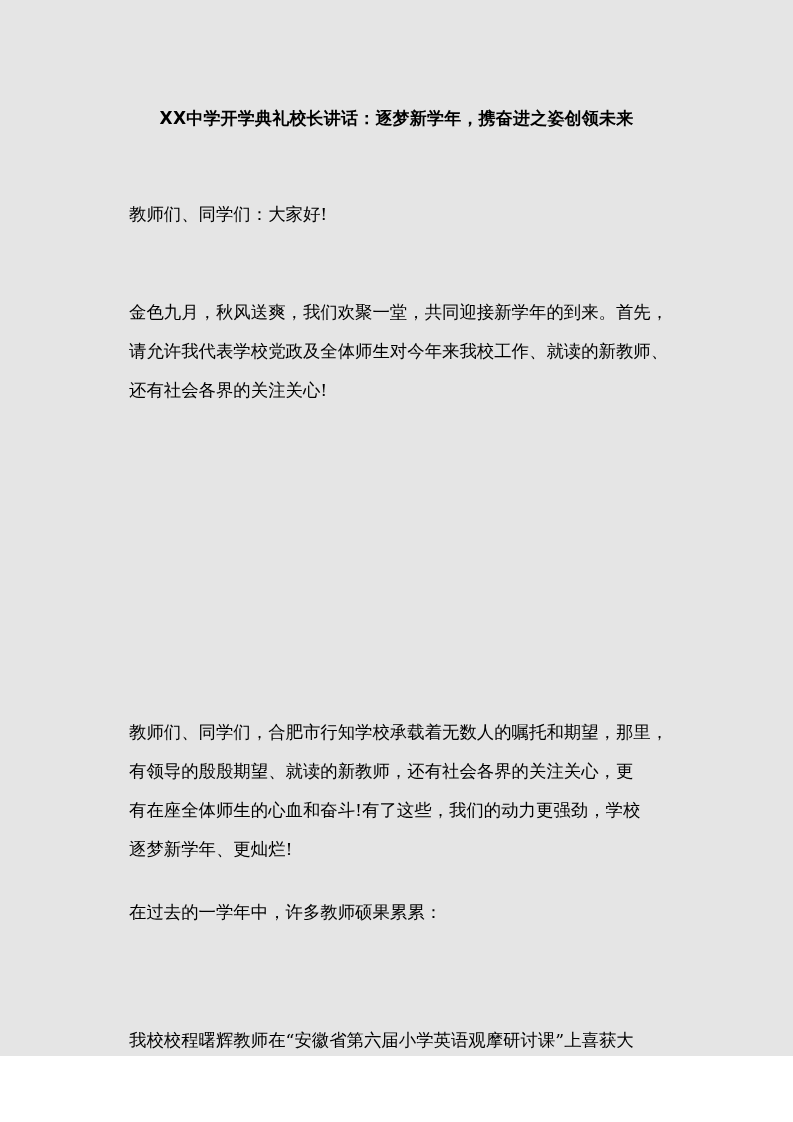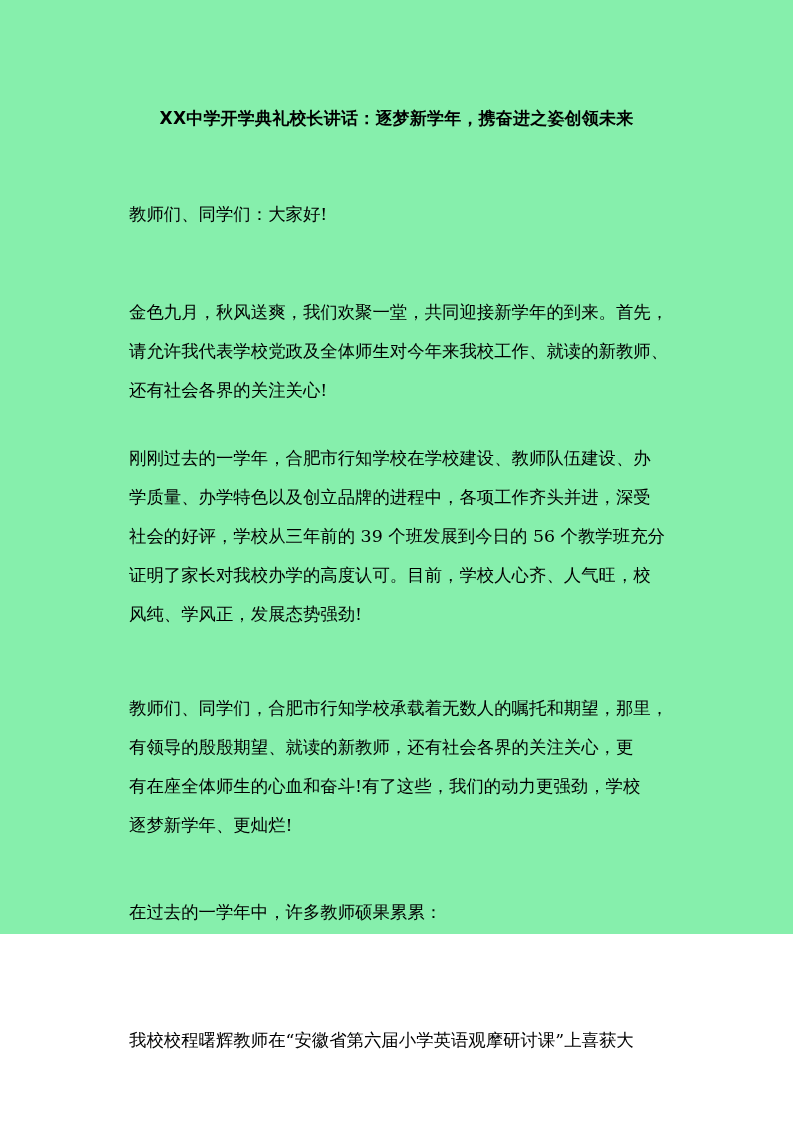"XX中学开学典礼校长讲话：逐梦新学年，携奋进之姿创领未来" .page { background: #86efac -> #e5e5e5; height: 934px -> 1056px }
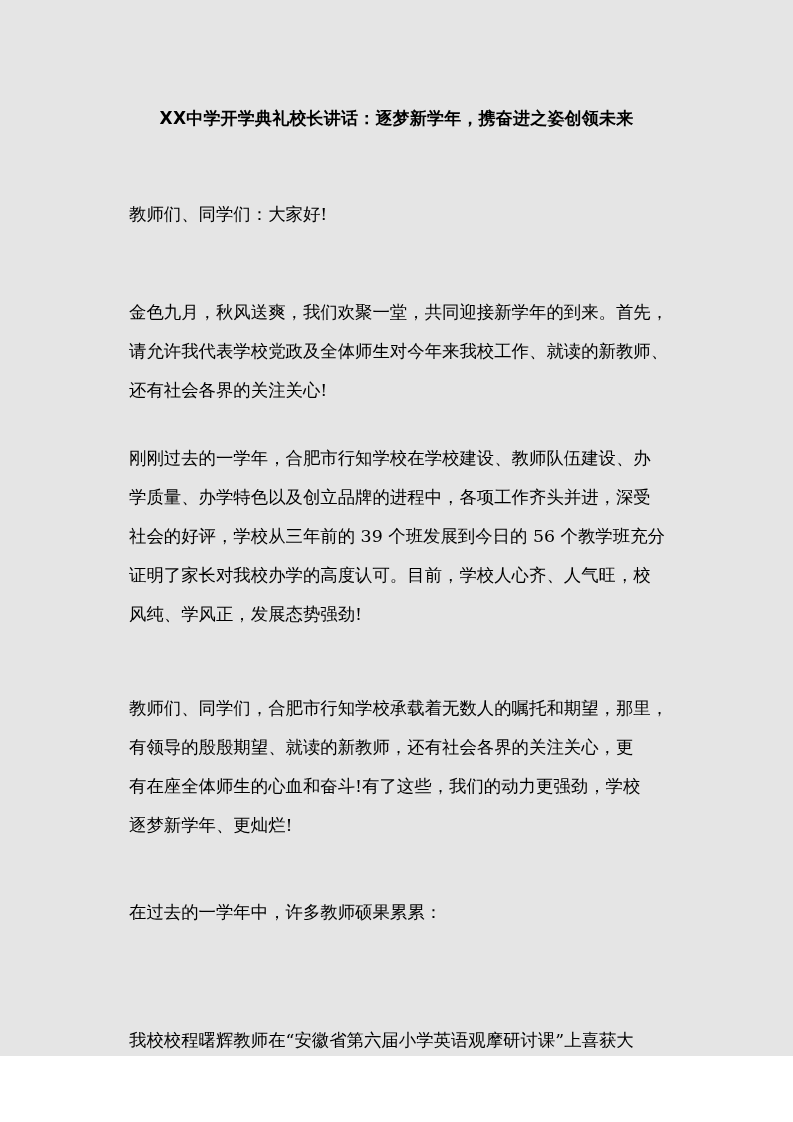"刚刚过去的一学年，合肥市行知学校在学校建设、教师队伍建设、办" p.para { html: <p> <span>刚刚过去的一学年，合肥市行知学校在学校建设、教师队伍建设、办</span> <span>学质量、办学特色以及创立品牌的进程中，各项工作齐头并进，深受</span> <span>社会的好评，学校从三年前的 39 个班发展到今日的 56 个教学班充分</span> <span>证明了家长对我校办学的高度认可。目前，学校人心齐、人气旺，校</span> <span>风纯、学风正，发展态势强劲!</span> </p> -> none }
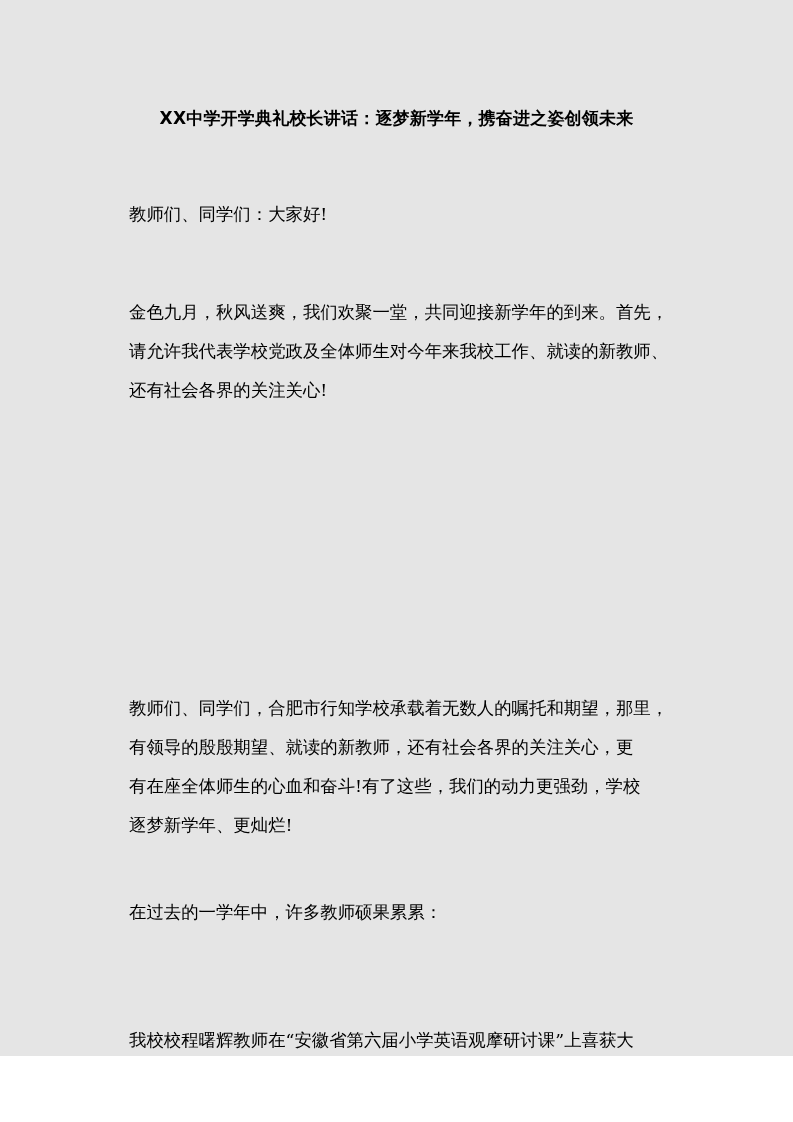"教师们、同学们，合肥市行知学校承载着无数人的嘱托和期望，那里，" p.para { top: 680px -> 704px }
